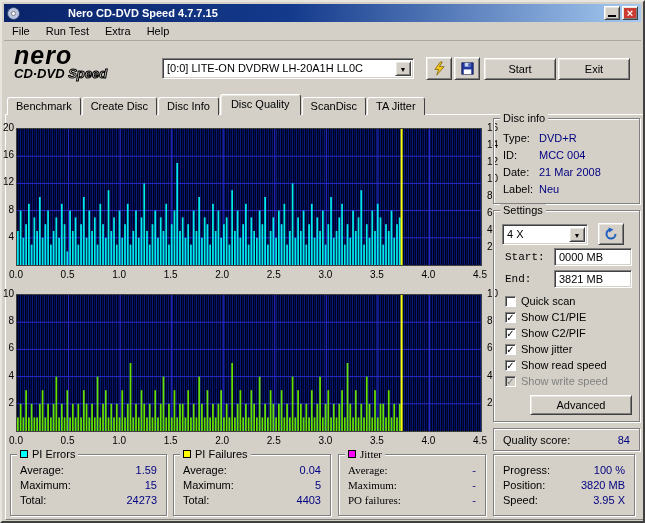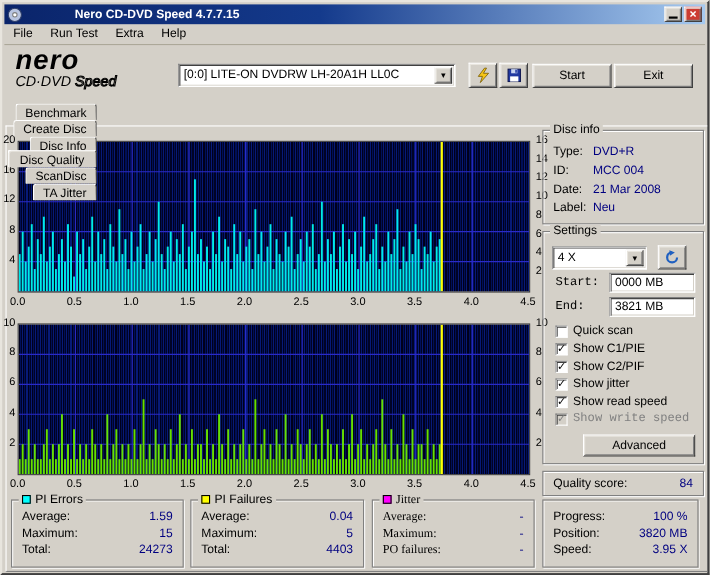"CD·DVD Speed" .logo .product { font-weight: normal -> bold }
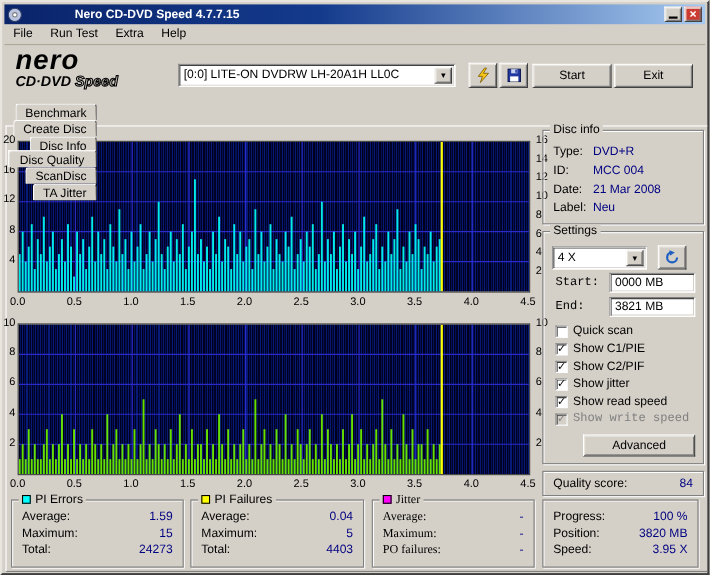"Benchmark" .tabstrip { flex-direction: column -> none }
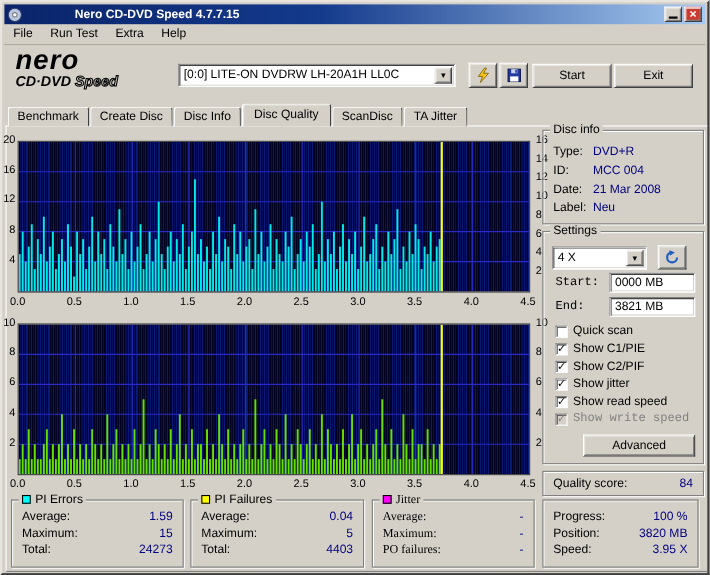"Show write speed" .cblabel.disabled { font-family: Liberation Mono, monospace -> none }
